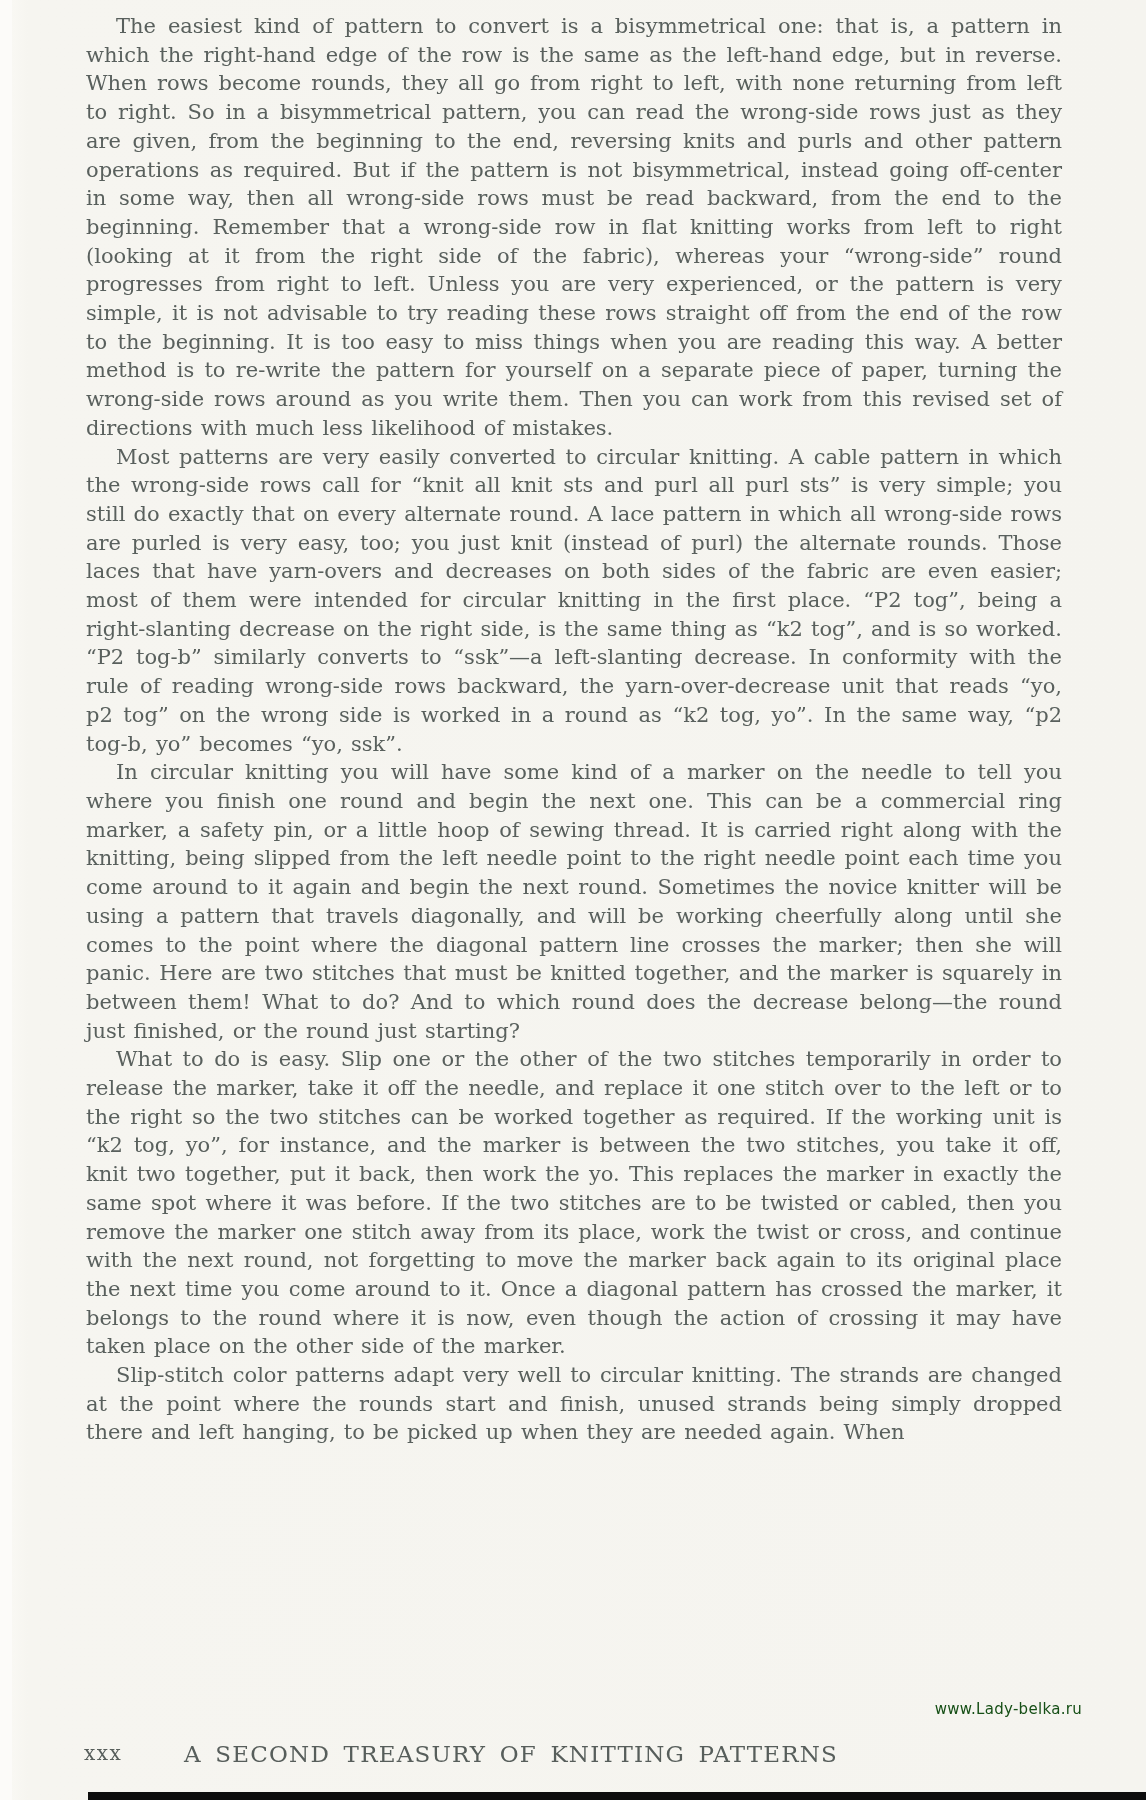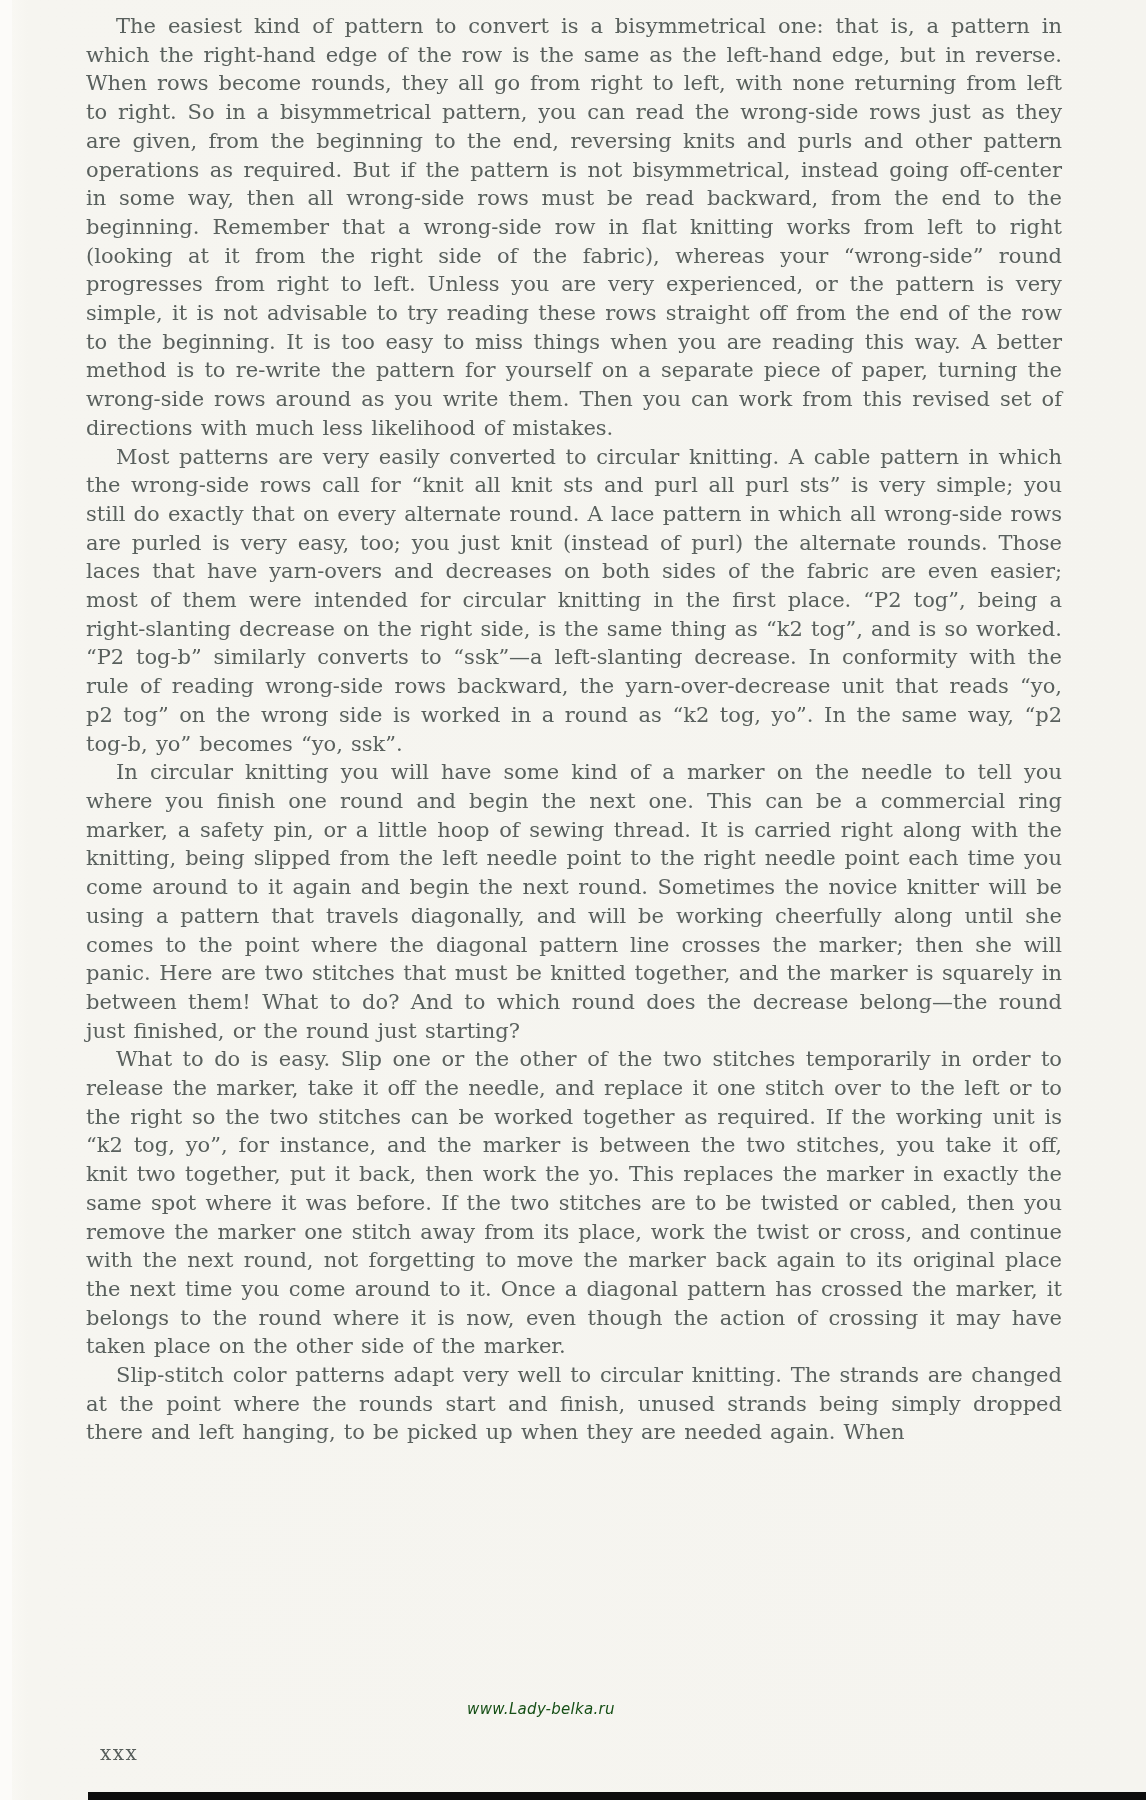"www.Lady-belka.ru" .watermark { font-style: italic -> none; text-align: center -> right }
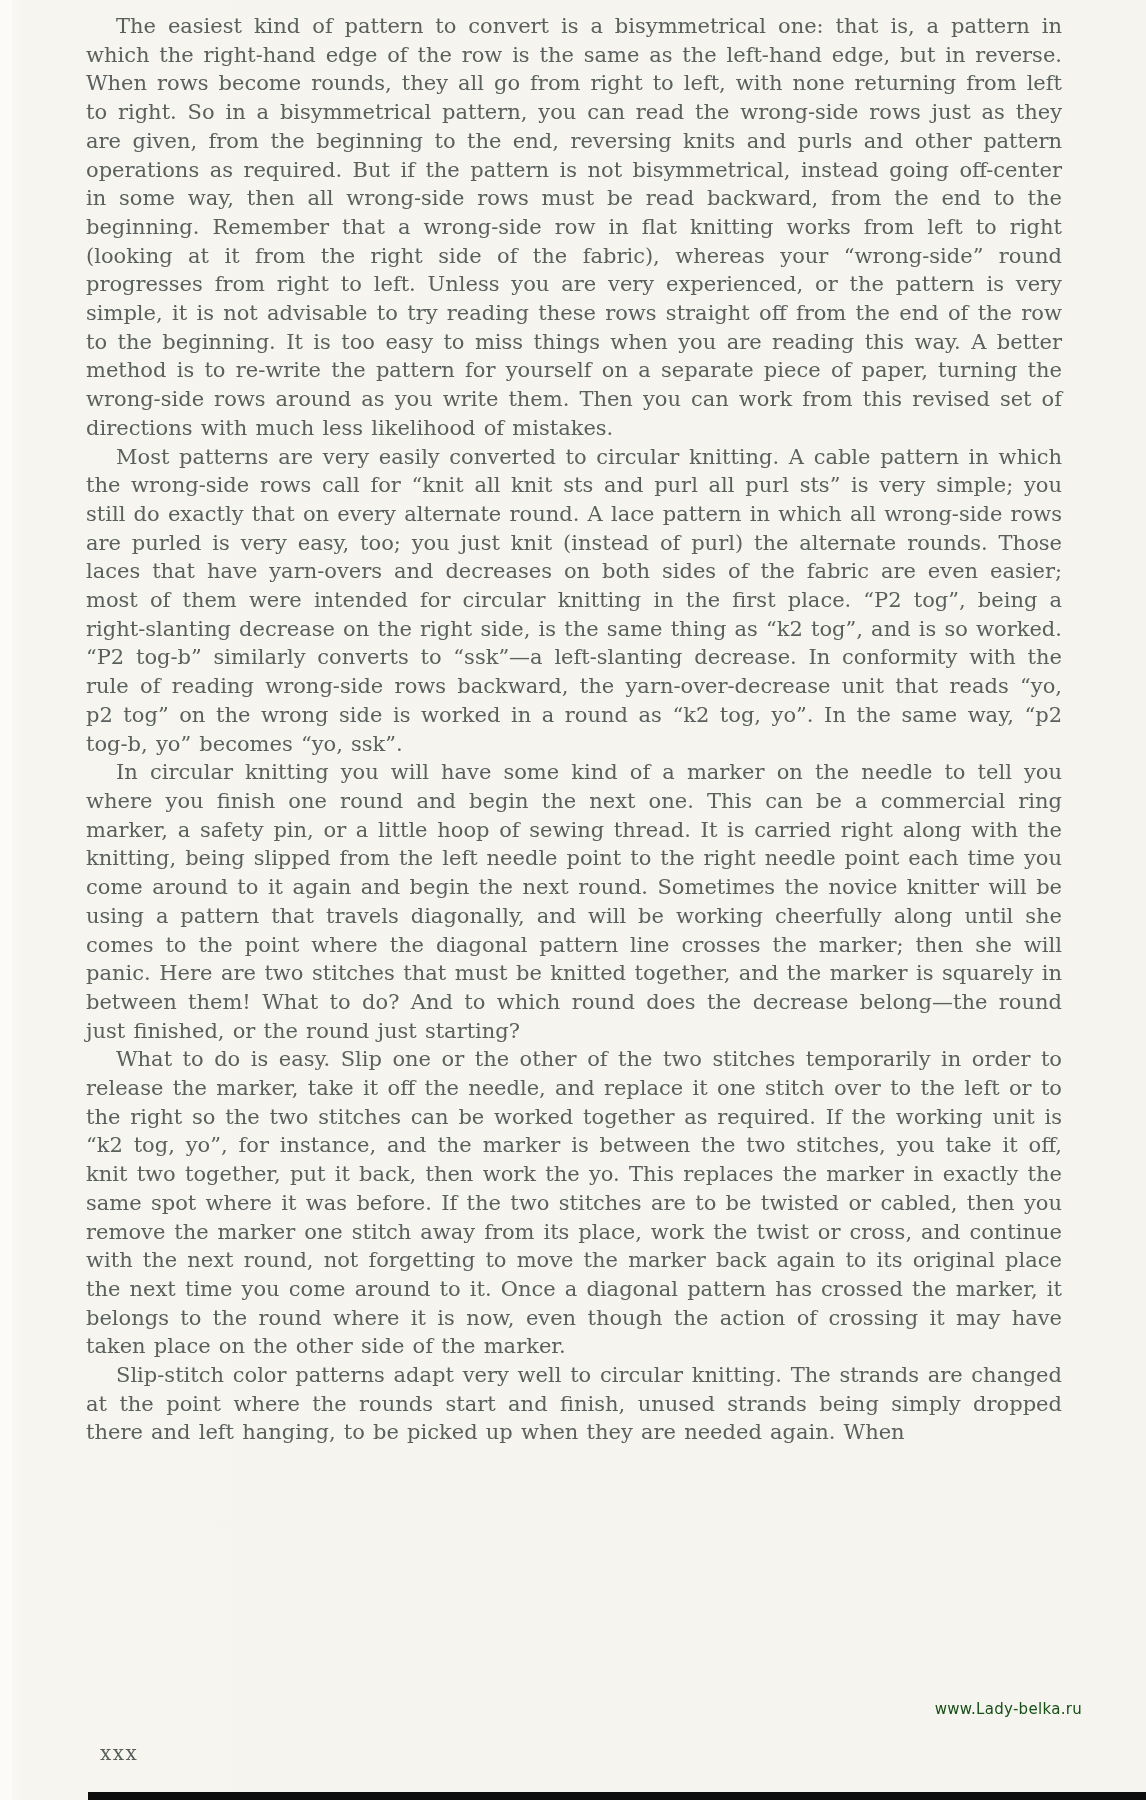"xxx" .footer { left: 100px -> 84px }
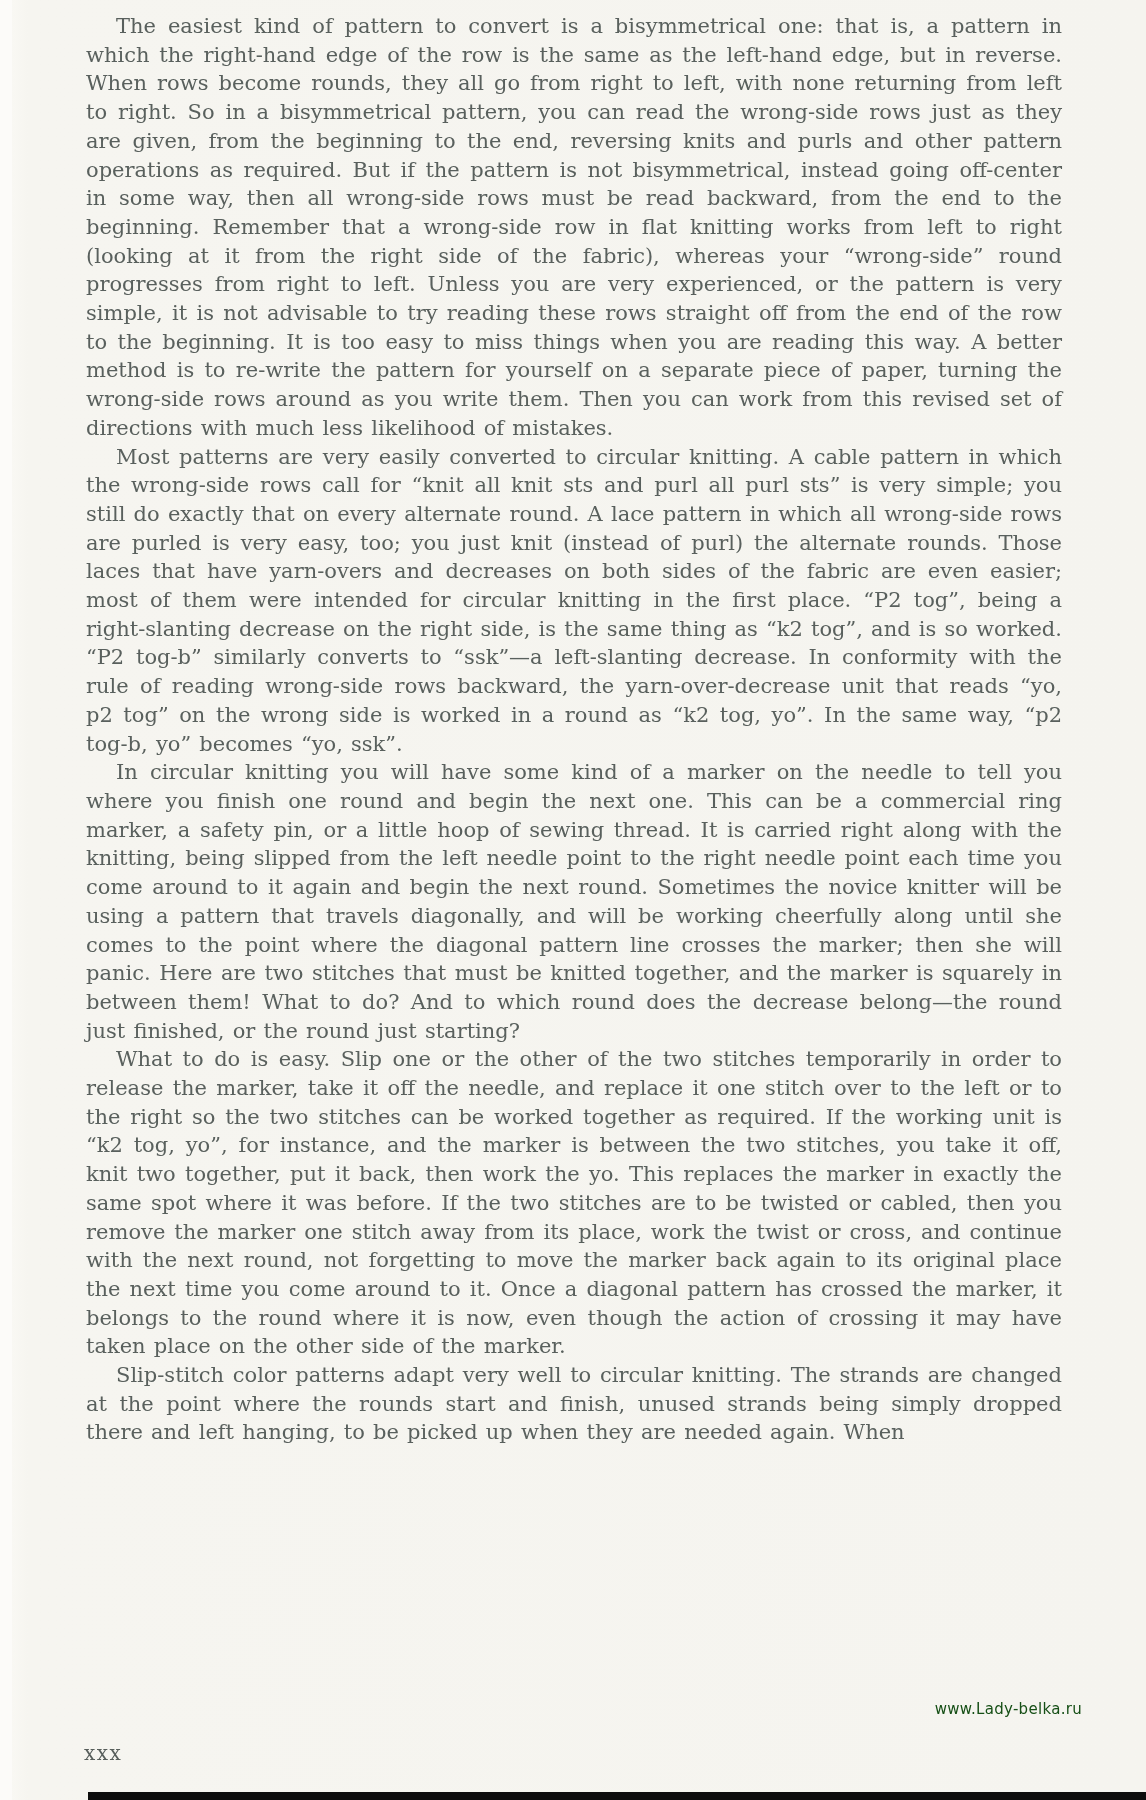"A SECOND TREASURY OF KNITTING" span.book-title { html: none -> <span>A SECOND TREASURY OF KNITTING PATTERNS</span> }
